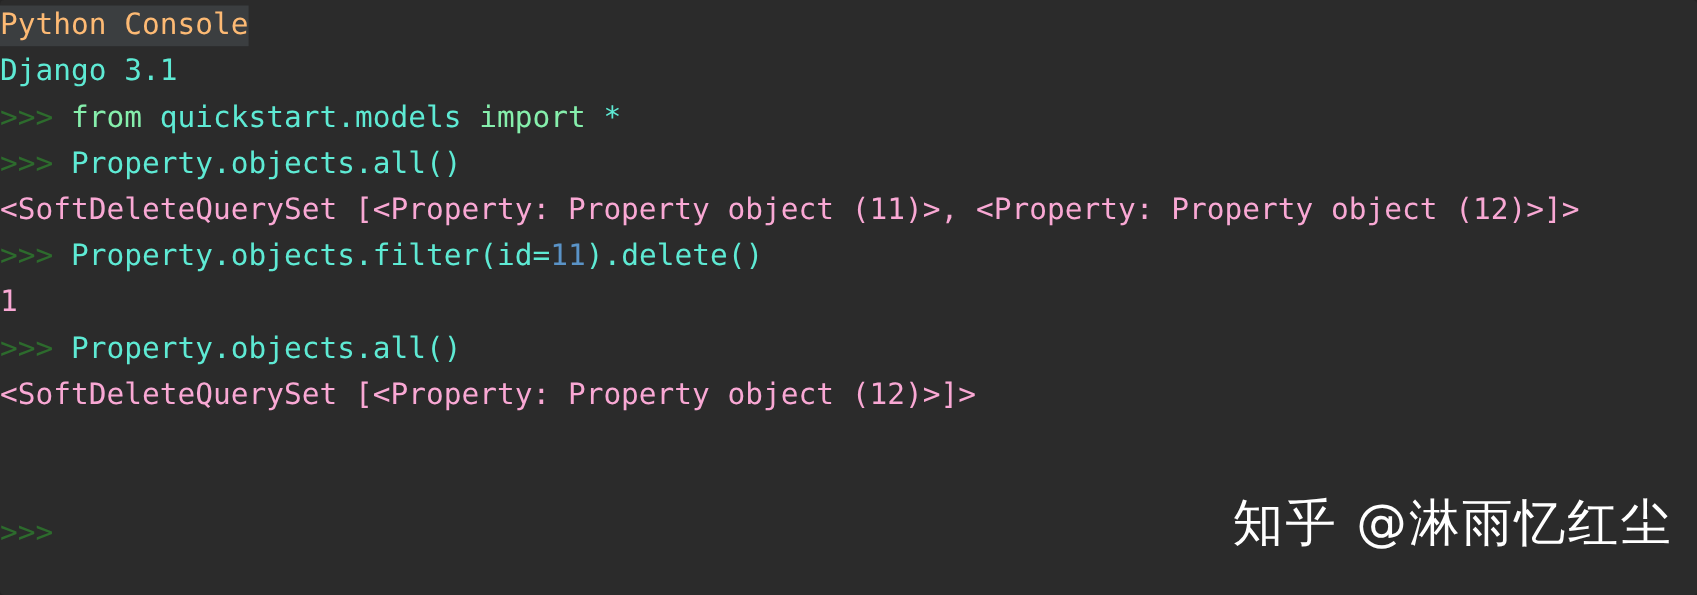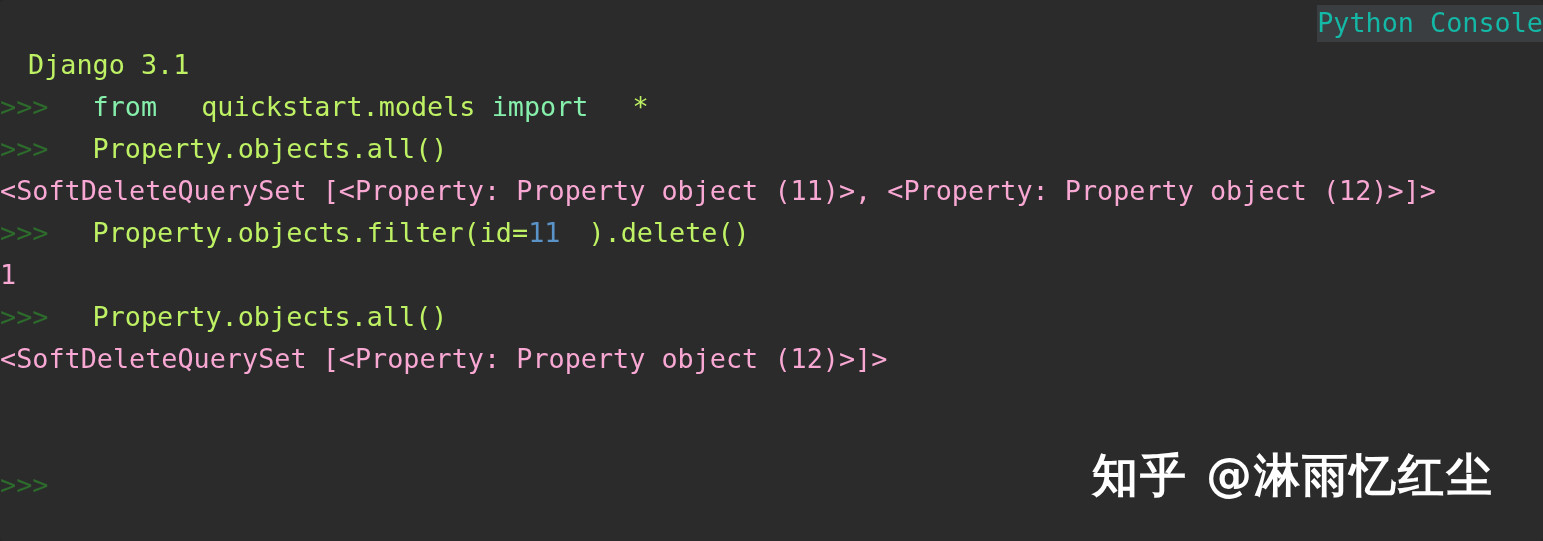"Python Console" .line.header { color: #14b8a6 -> #fdba74; text-align: right -> none }
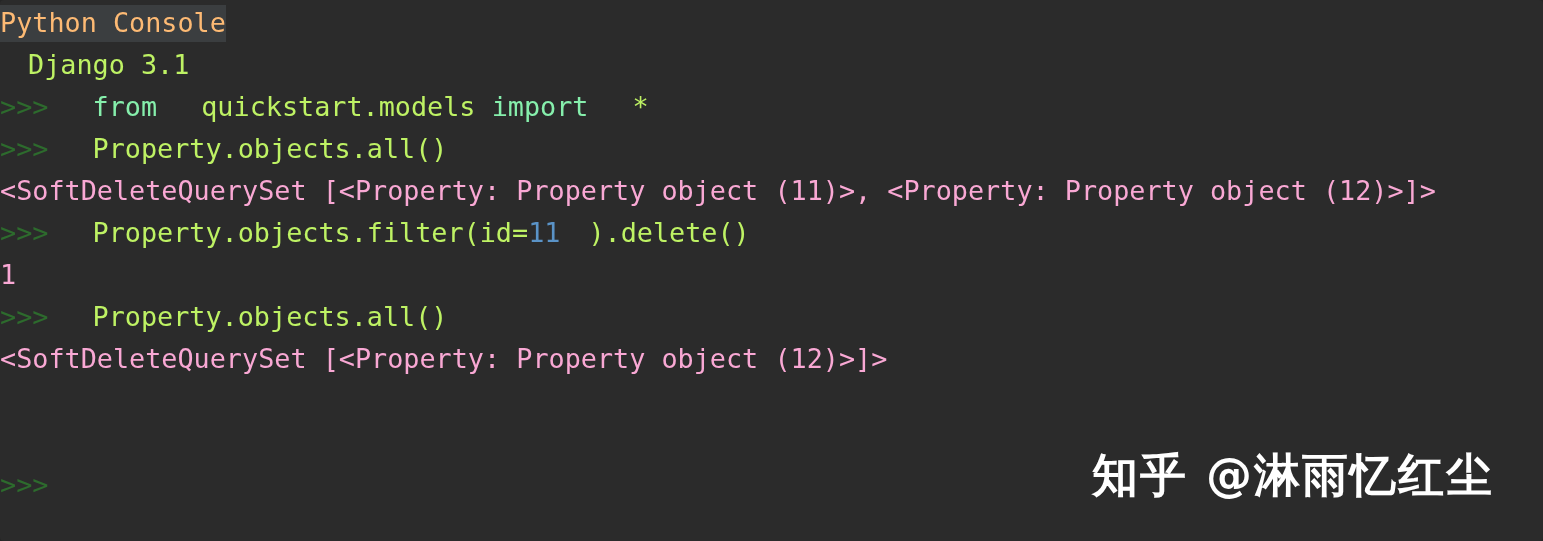"Django 3.1" .plain { color: #bef264 -> #5eead4; padding-left: 28px -> none }
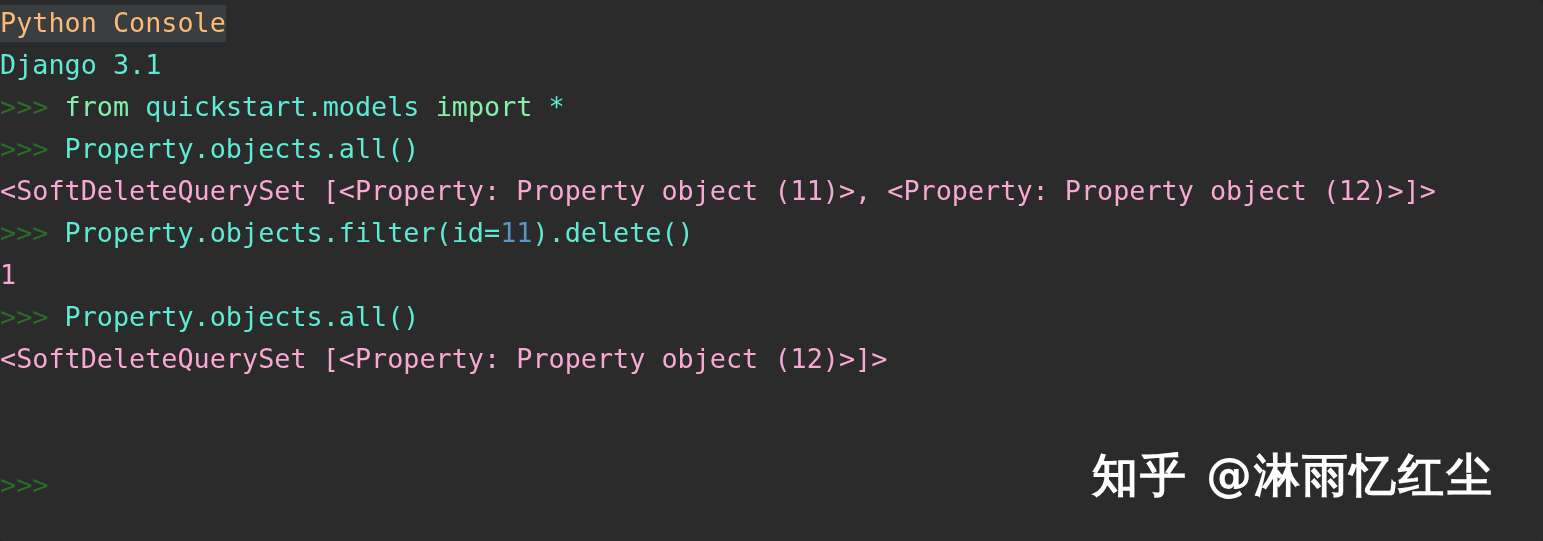"知乎 @淋雨忆红尘" #watermark { font-weight: 700 -> 400; right: 49px -> 22px }
